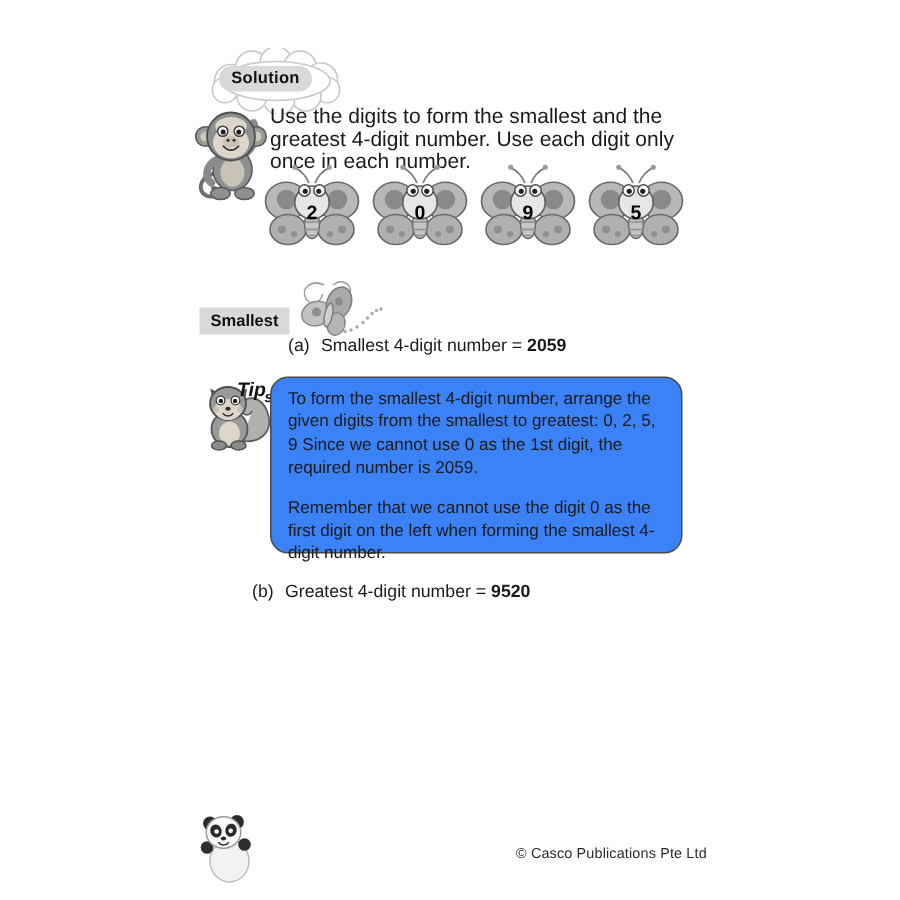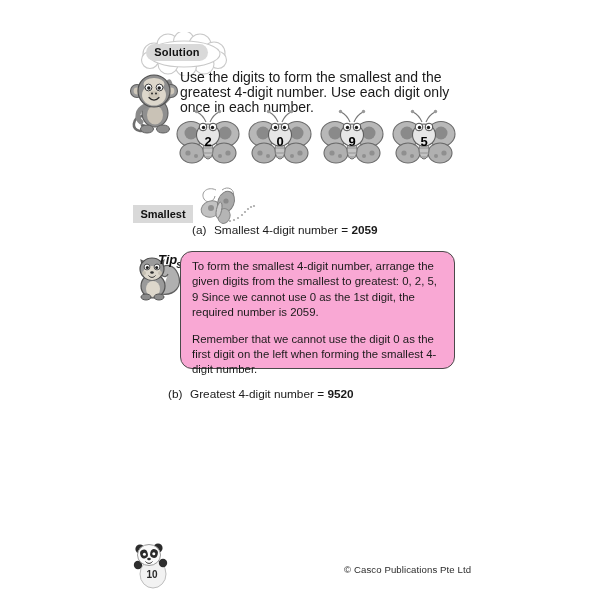"To form the smallest 4-digit" .tips-box { background: #f9a8d4 -> #3b82f6 }
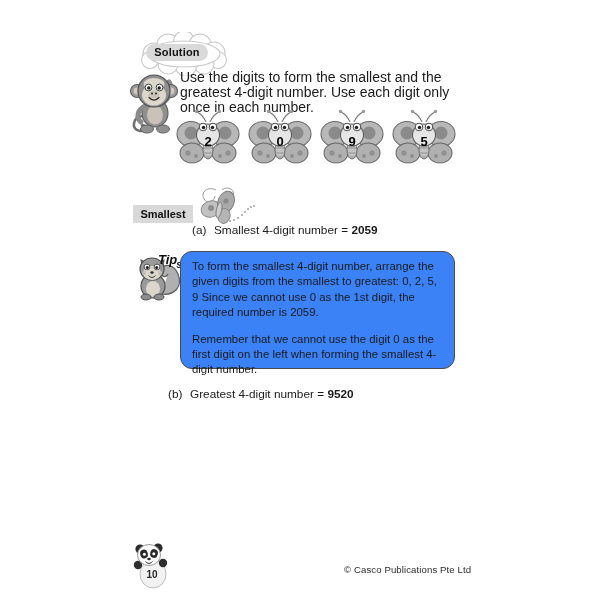"10" div.page-number { html: <div>10</div> -> none }
